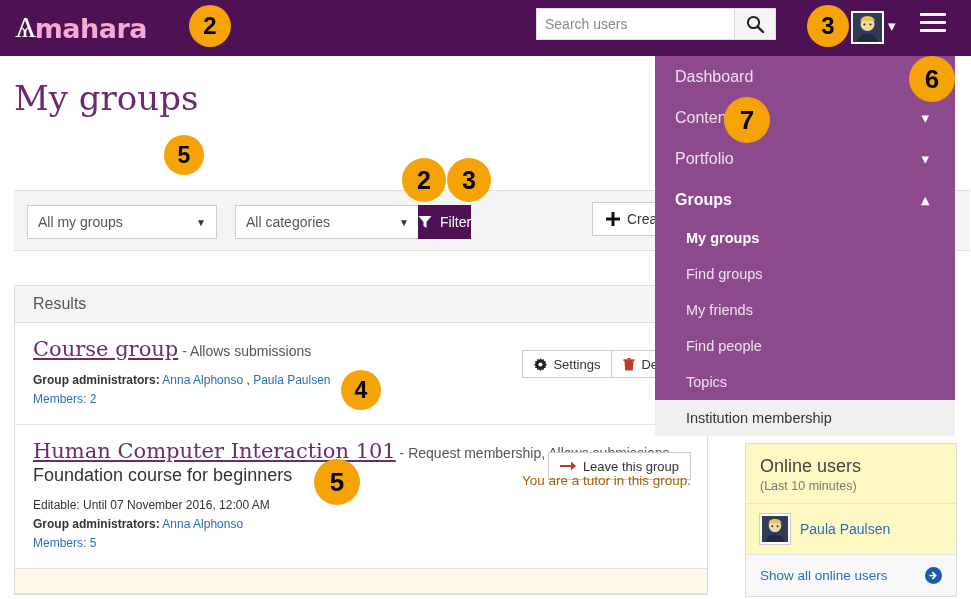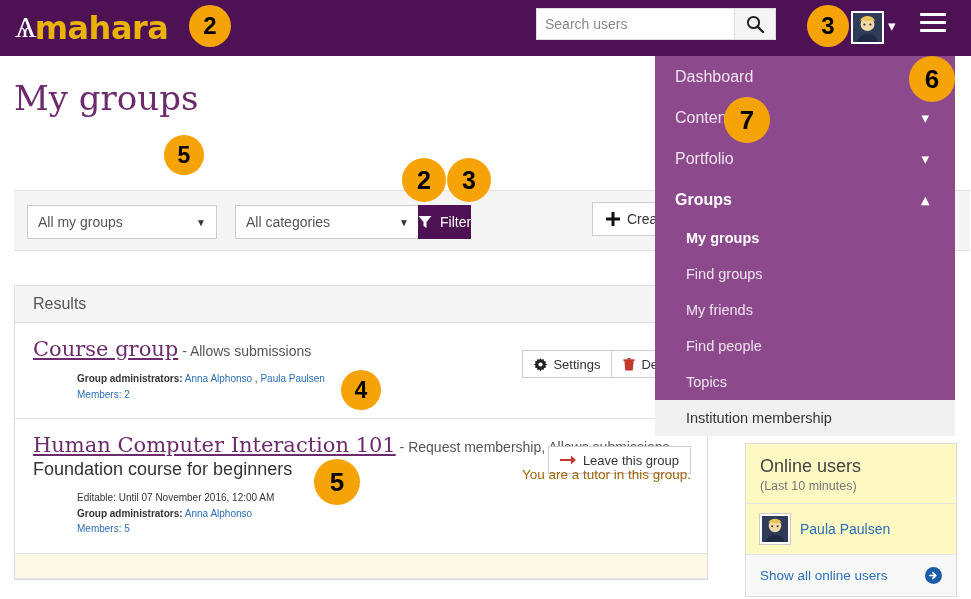"mahara" #logo .logo-text { color: #eab308 -> #f9a8d4; font-size: 32px -> 27px }
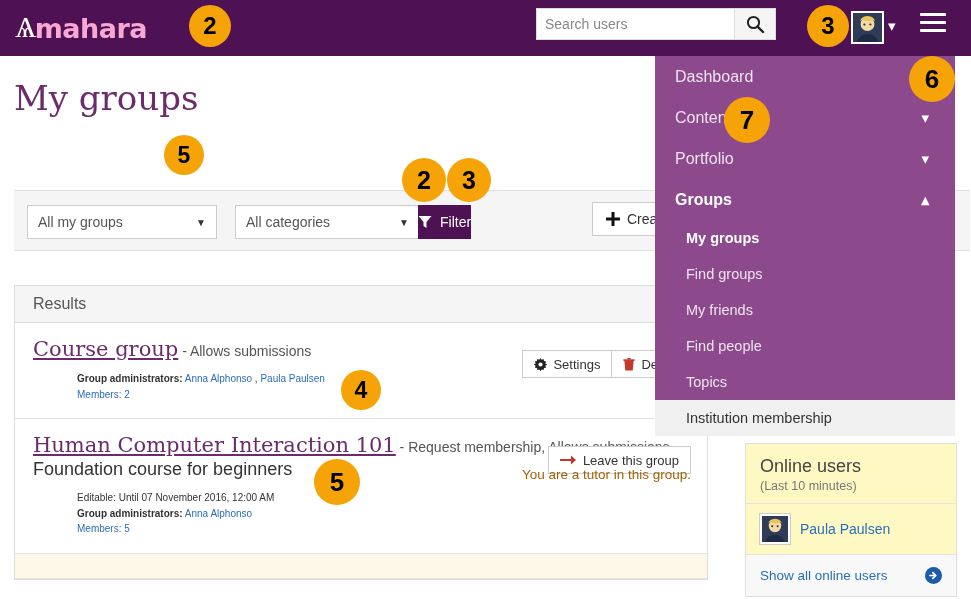"Group administrators: Anna Alphonso ," .grow-meta { font-size: 10px -> 12px; margin-left: 44px -> none }
